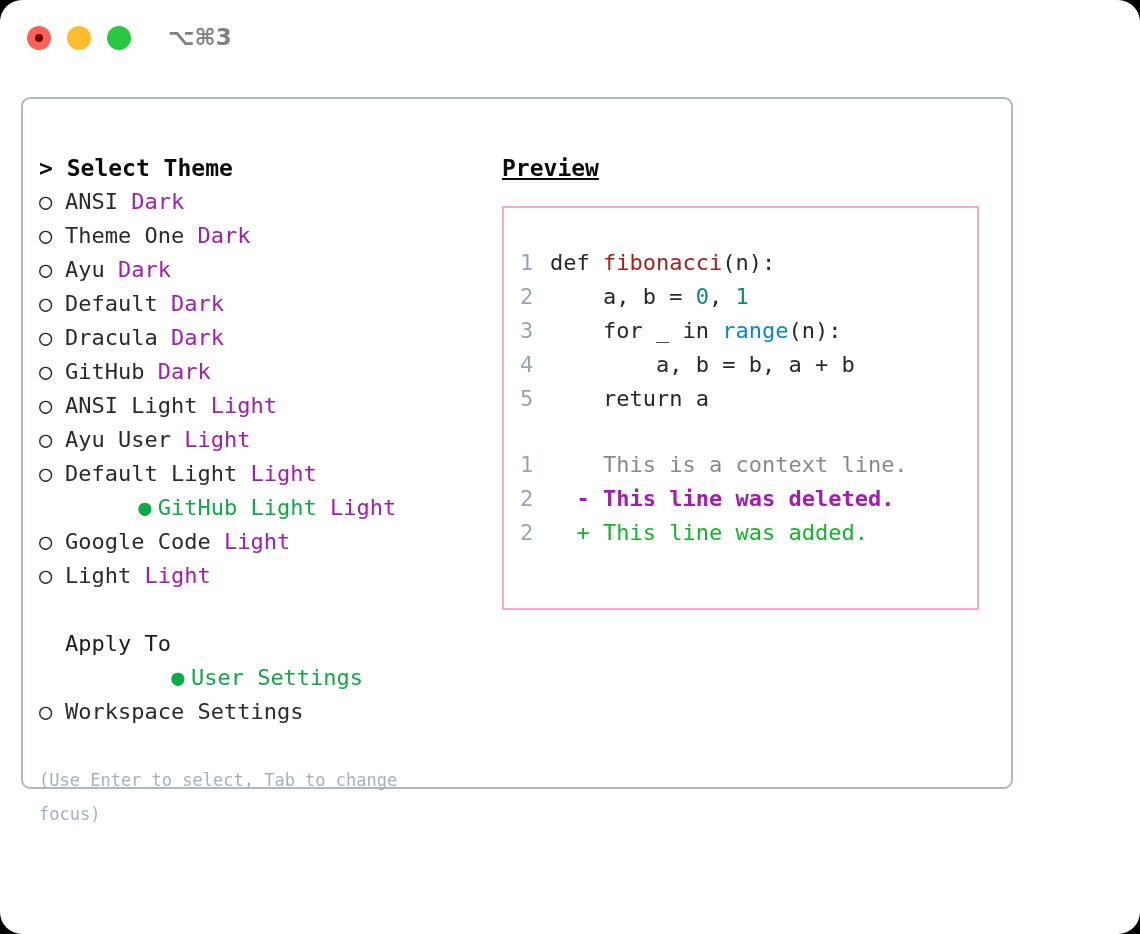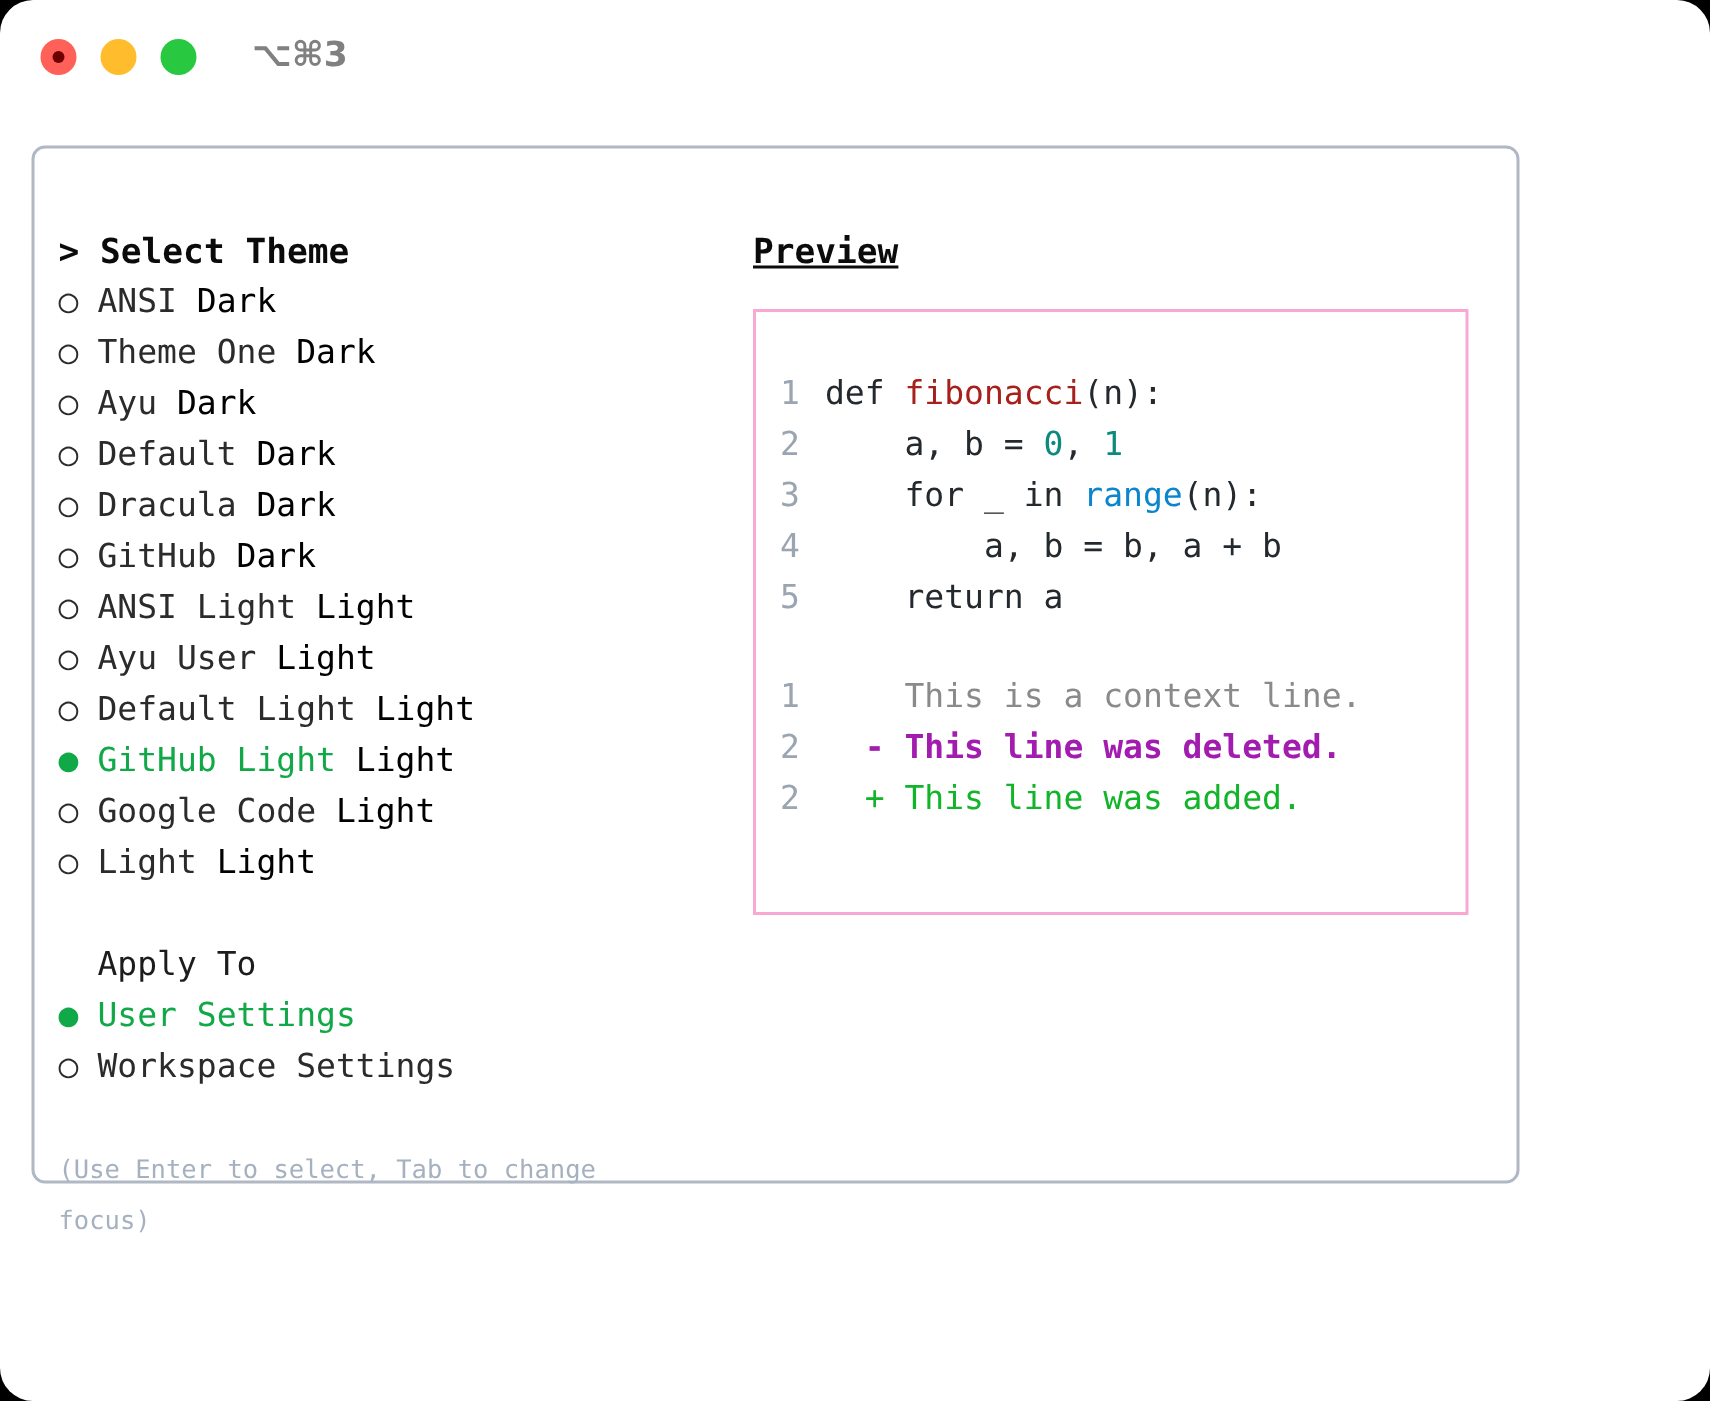"Dark" .cat { color: #000000 -> #a21caf }
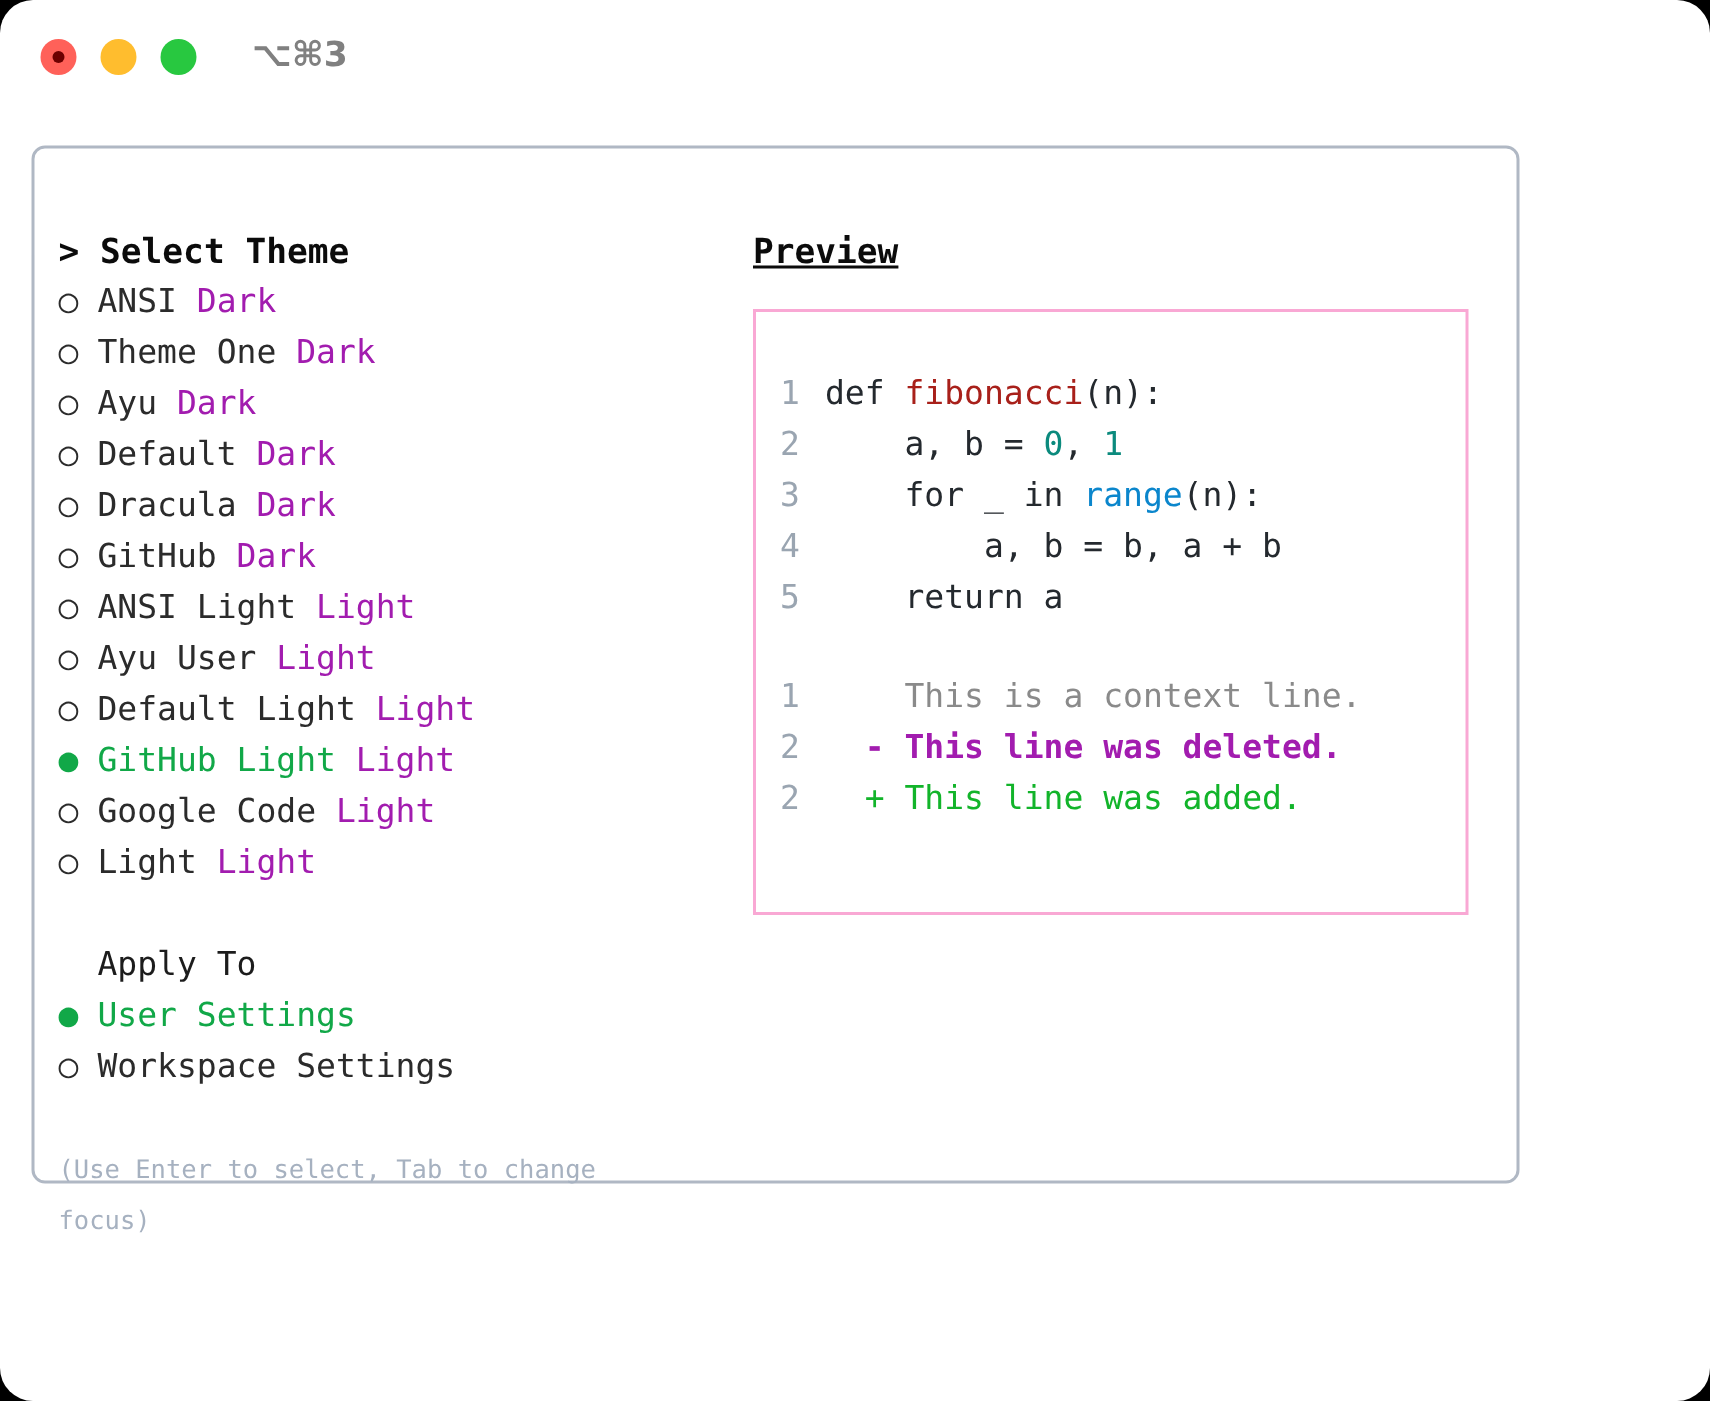"● GitHub Light Light" .opt-row.selected { text-align: none -> center }
